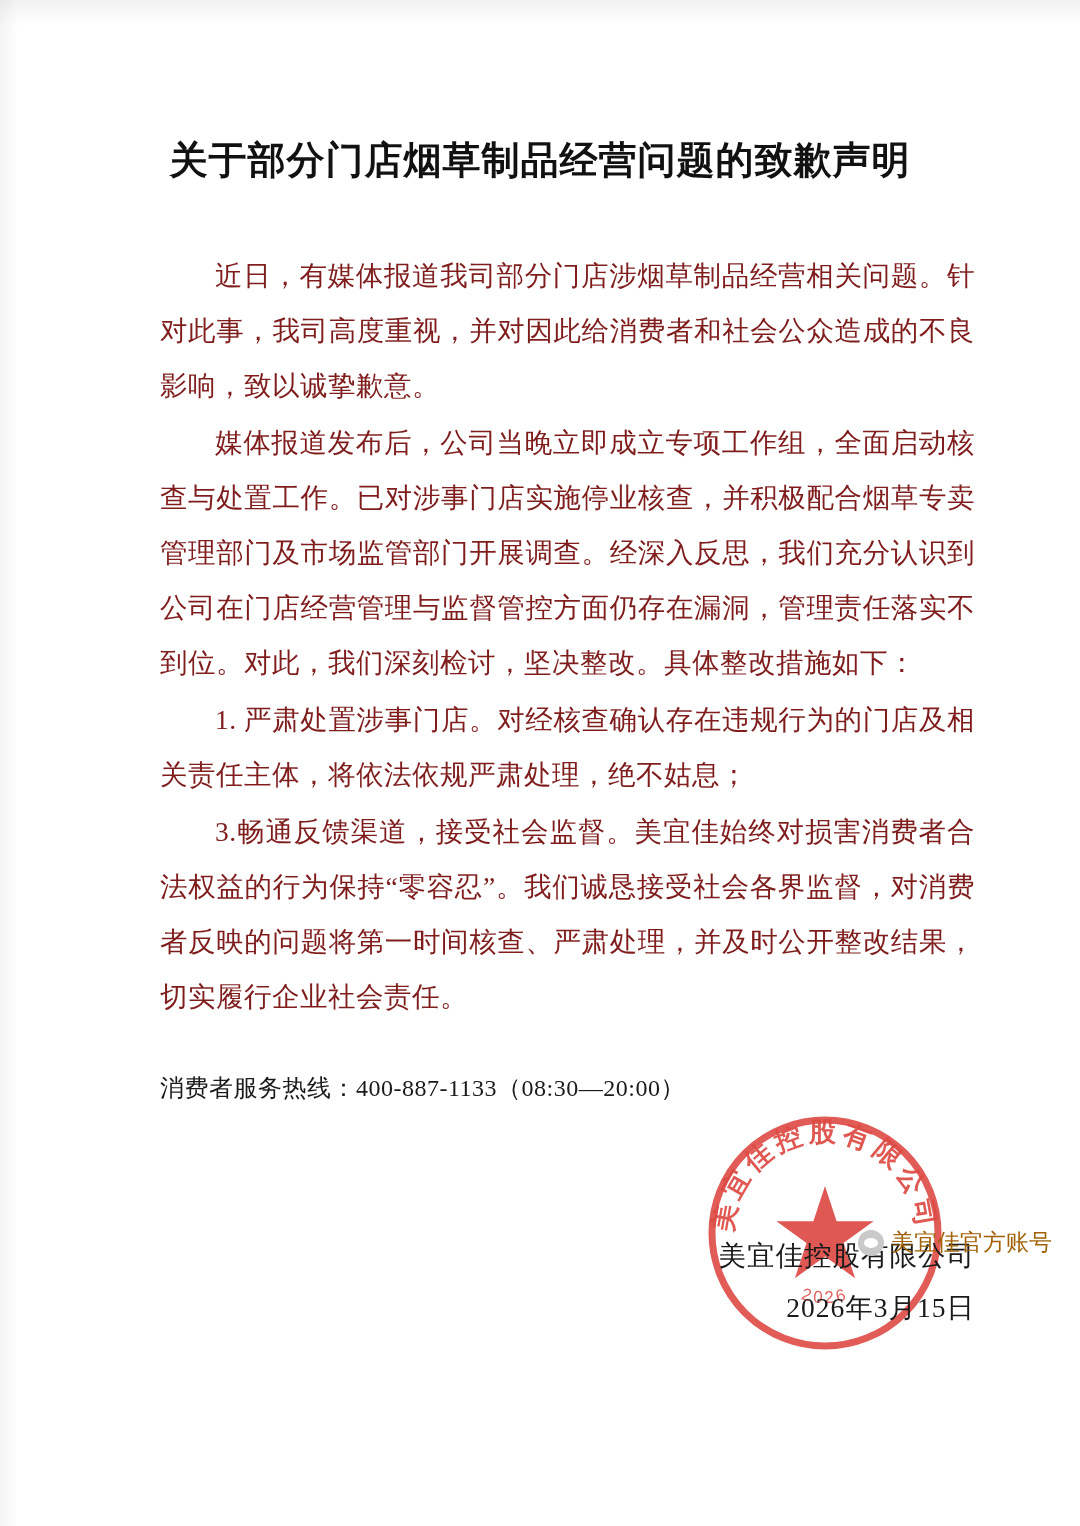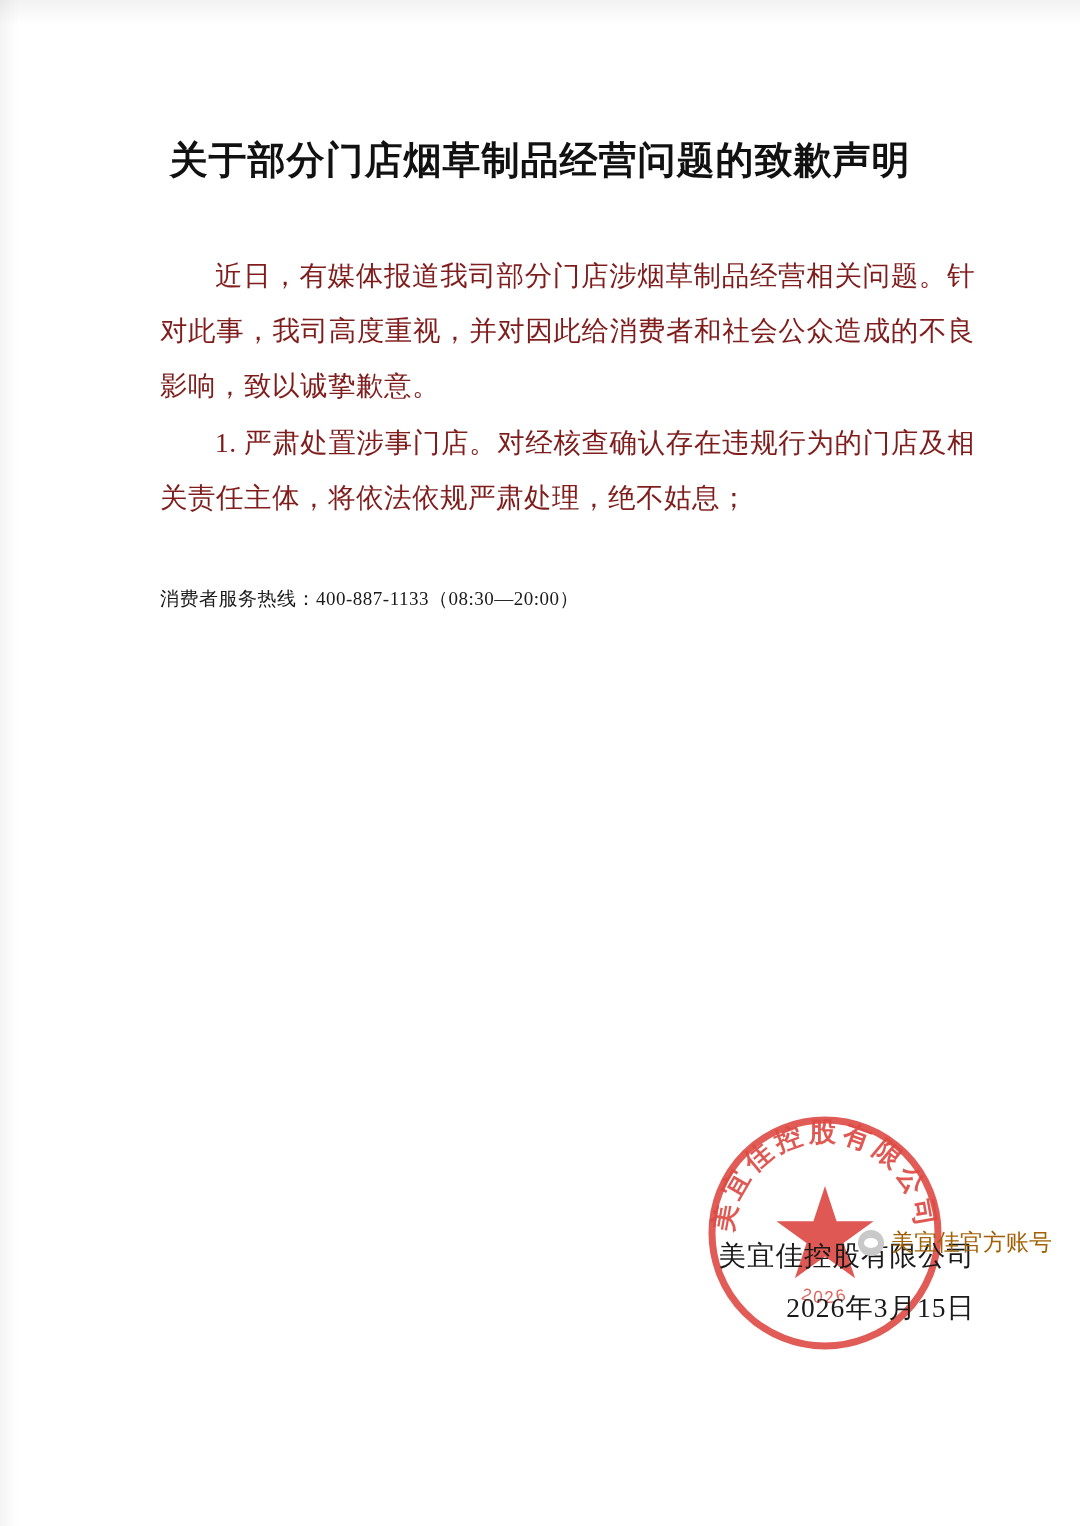"媒体报道发布后，公司当晚立即成立专项工作组，全面启动核查与处置工作。已对涉事门店" p.para { html: none -> <p>媒体报道发布后，公司当晚立即成立专项工作组，全面启动核查与处置工作。已对涉事门店实施停业核查，并积极配合烟草专卖管理部门及市场监管部门开展调查。经深入反思，我们充分认识到公司在门店经营管理与监督管控方面仍存在漏洞，管理责任落实不到位。对此，我们深刻检讨，坚决整改。具体整改措施如下：</p> }
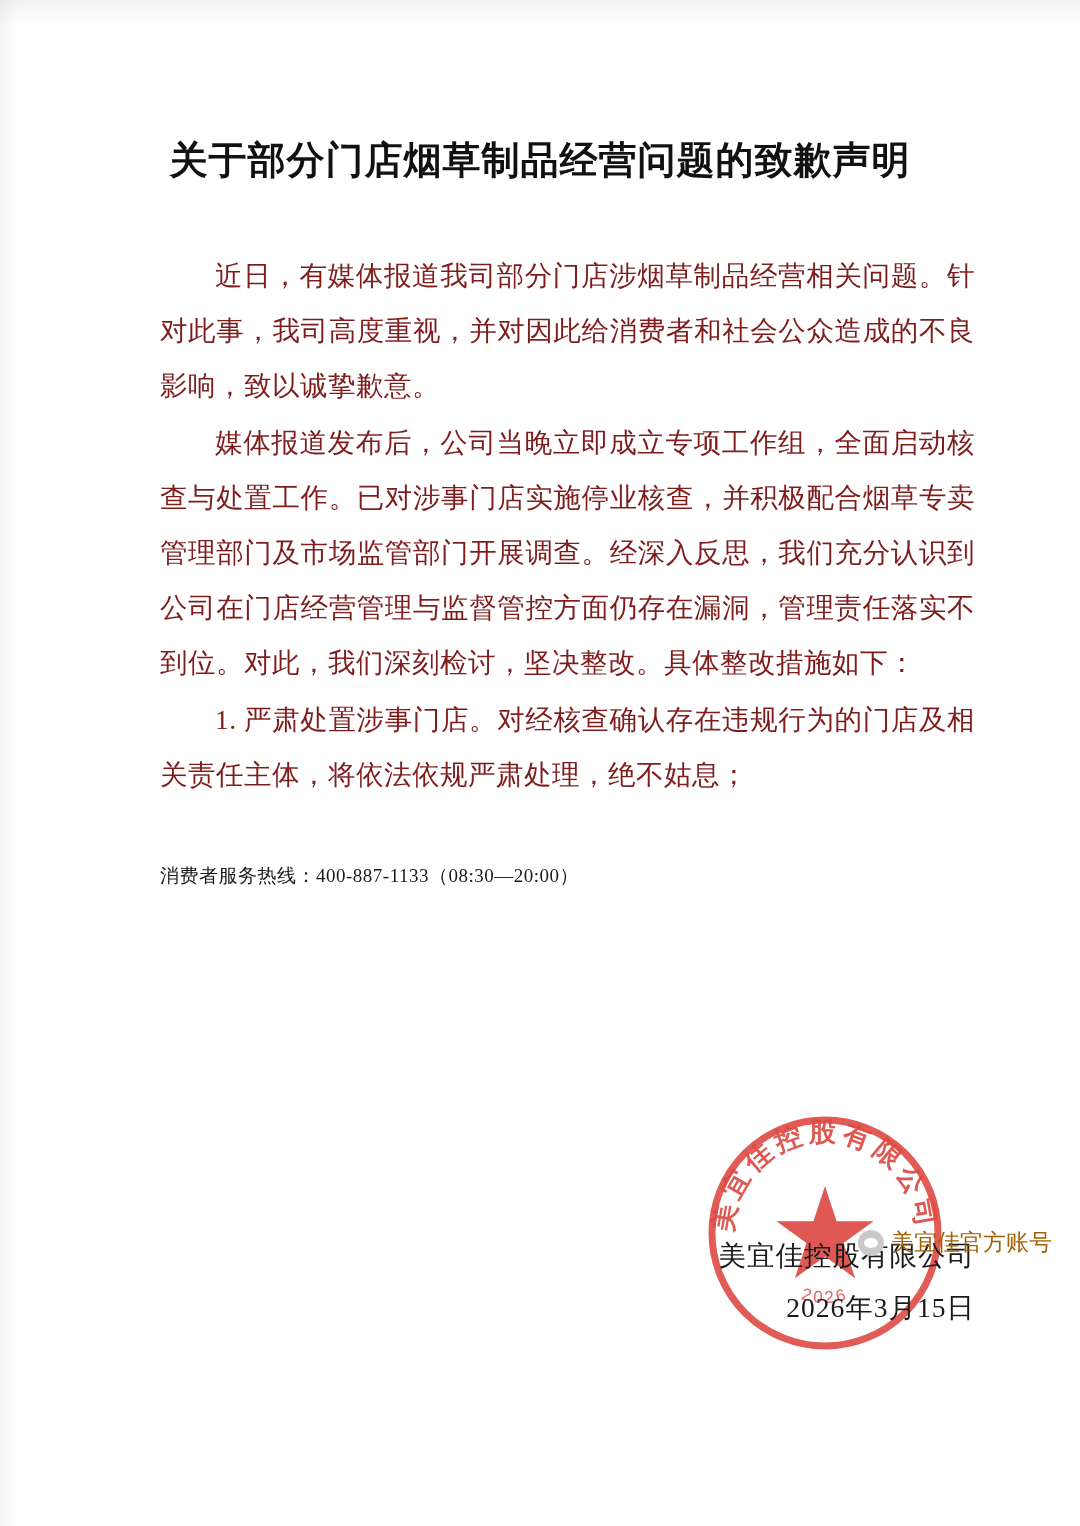"3.畅通反馈渠道，接受社会监督。美宜佳始终对损害消费者合法权益的行为保持“零容忍" p.para { html: none -> <p>3.畅通反馈渠道，接受社会监督。美宜佳始终对损害消费者合法权益的行为保持“零容忍”。我们诚恳接受社会各界监督，对消费者反映的问题将第一时间核查、严肃处理，并及时公开整改结果，切实履行企业社会责任。</p> }
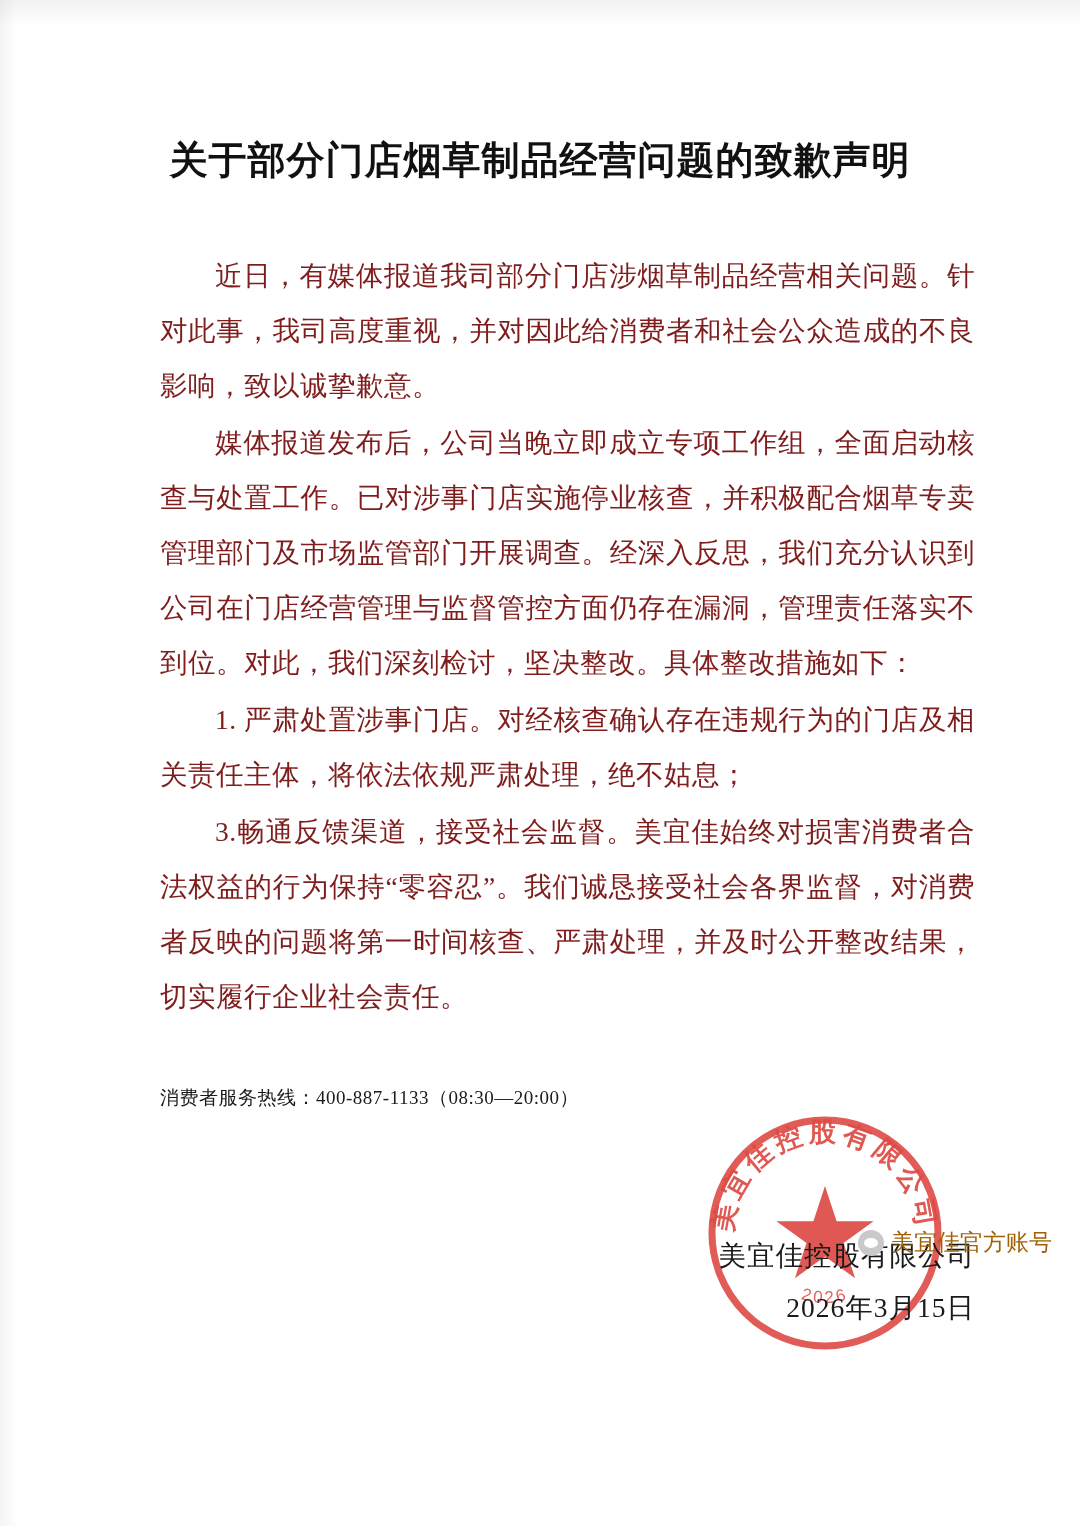"消费者服务热线：400-887-1133（08:30—20:00）" .contact-line { font-size: 19px -> 24px; margin-top: 50px -> 40px }
